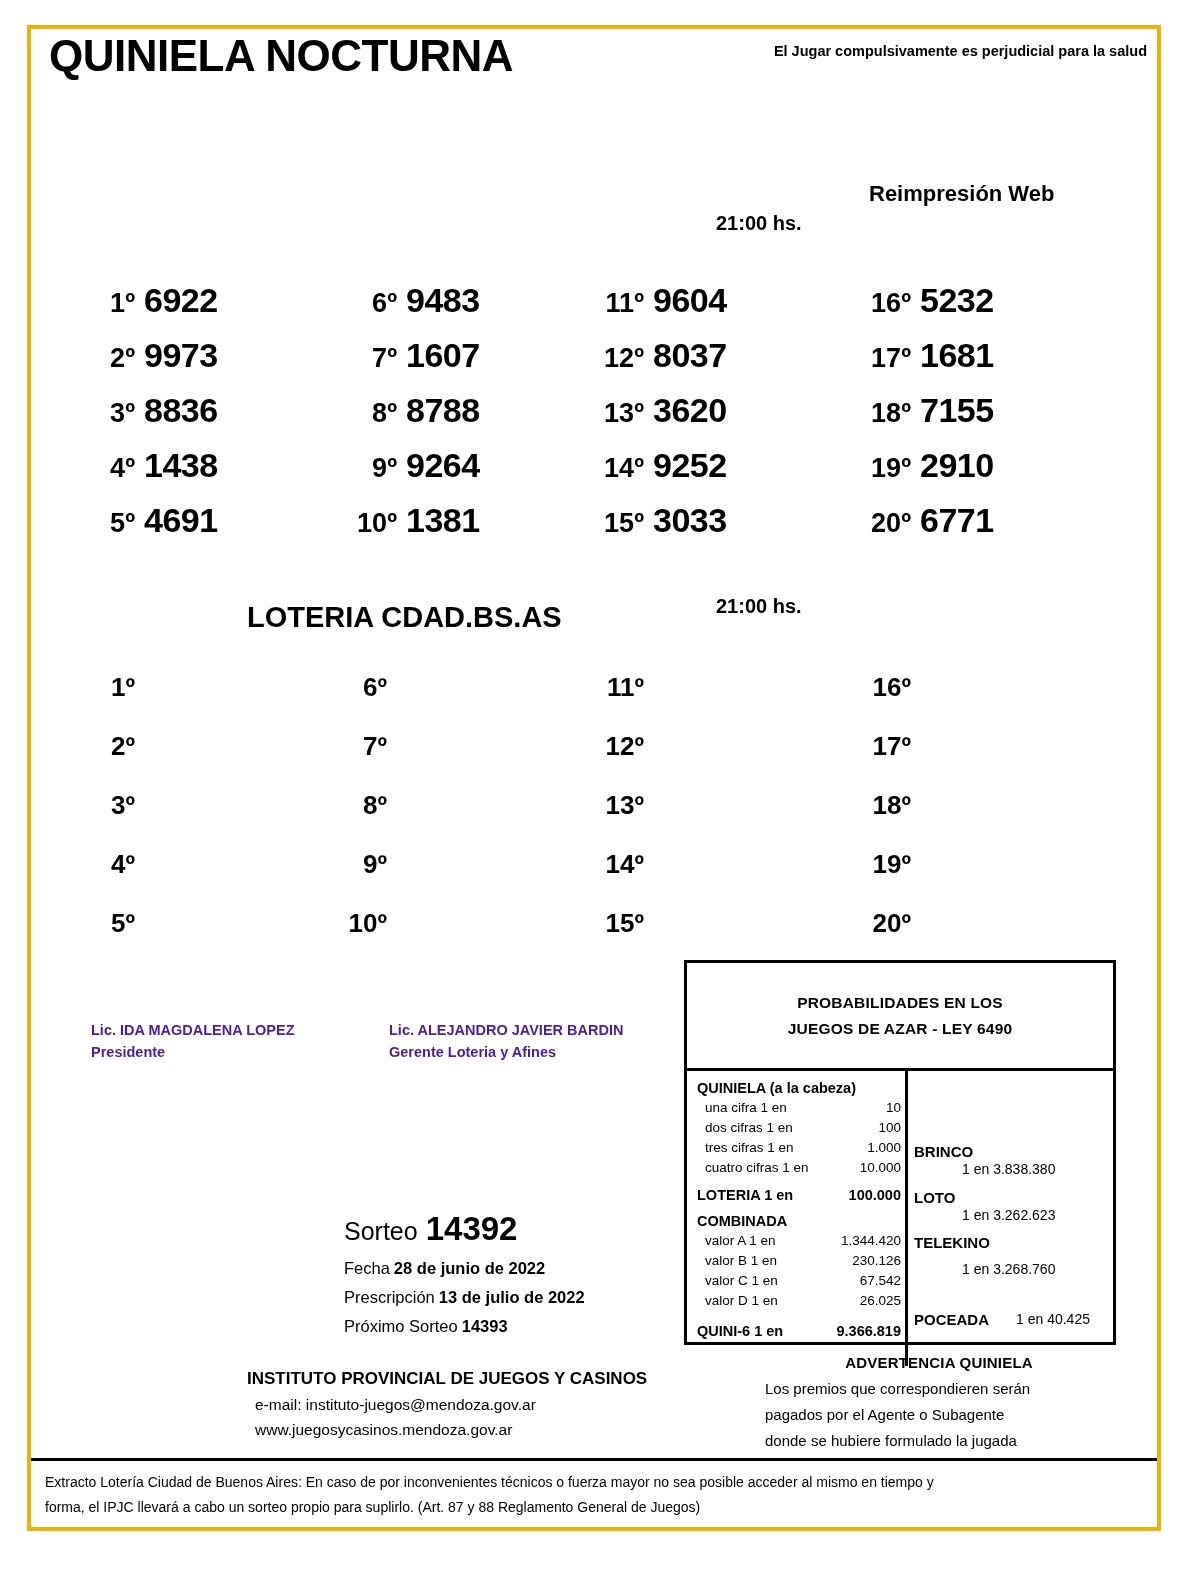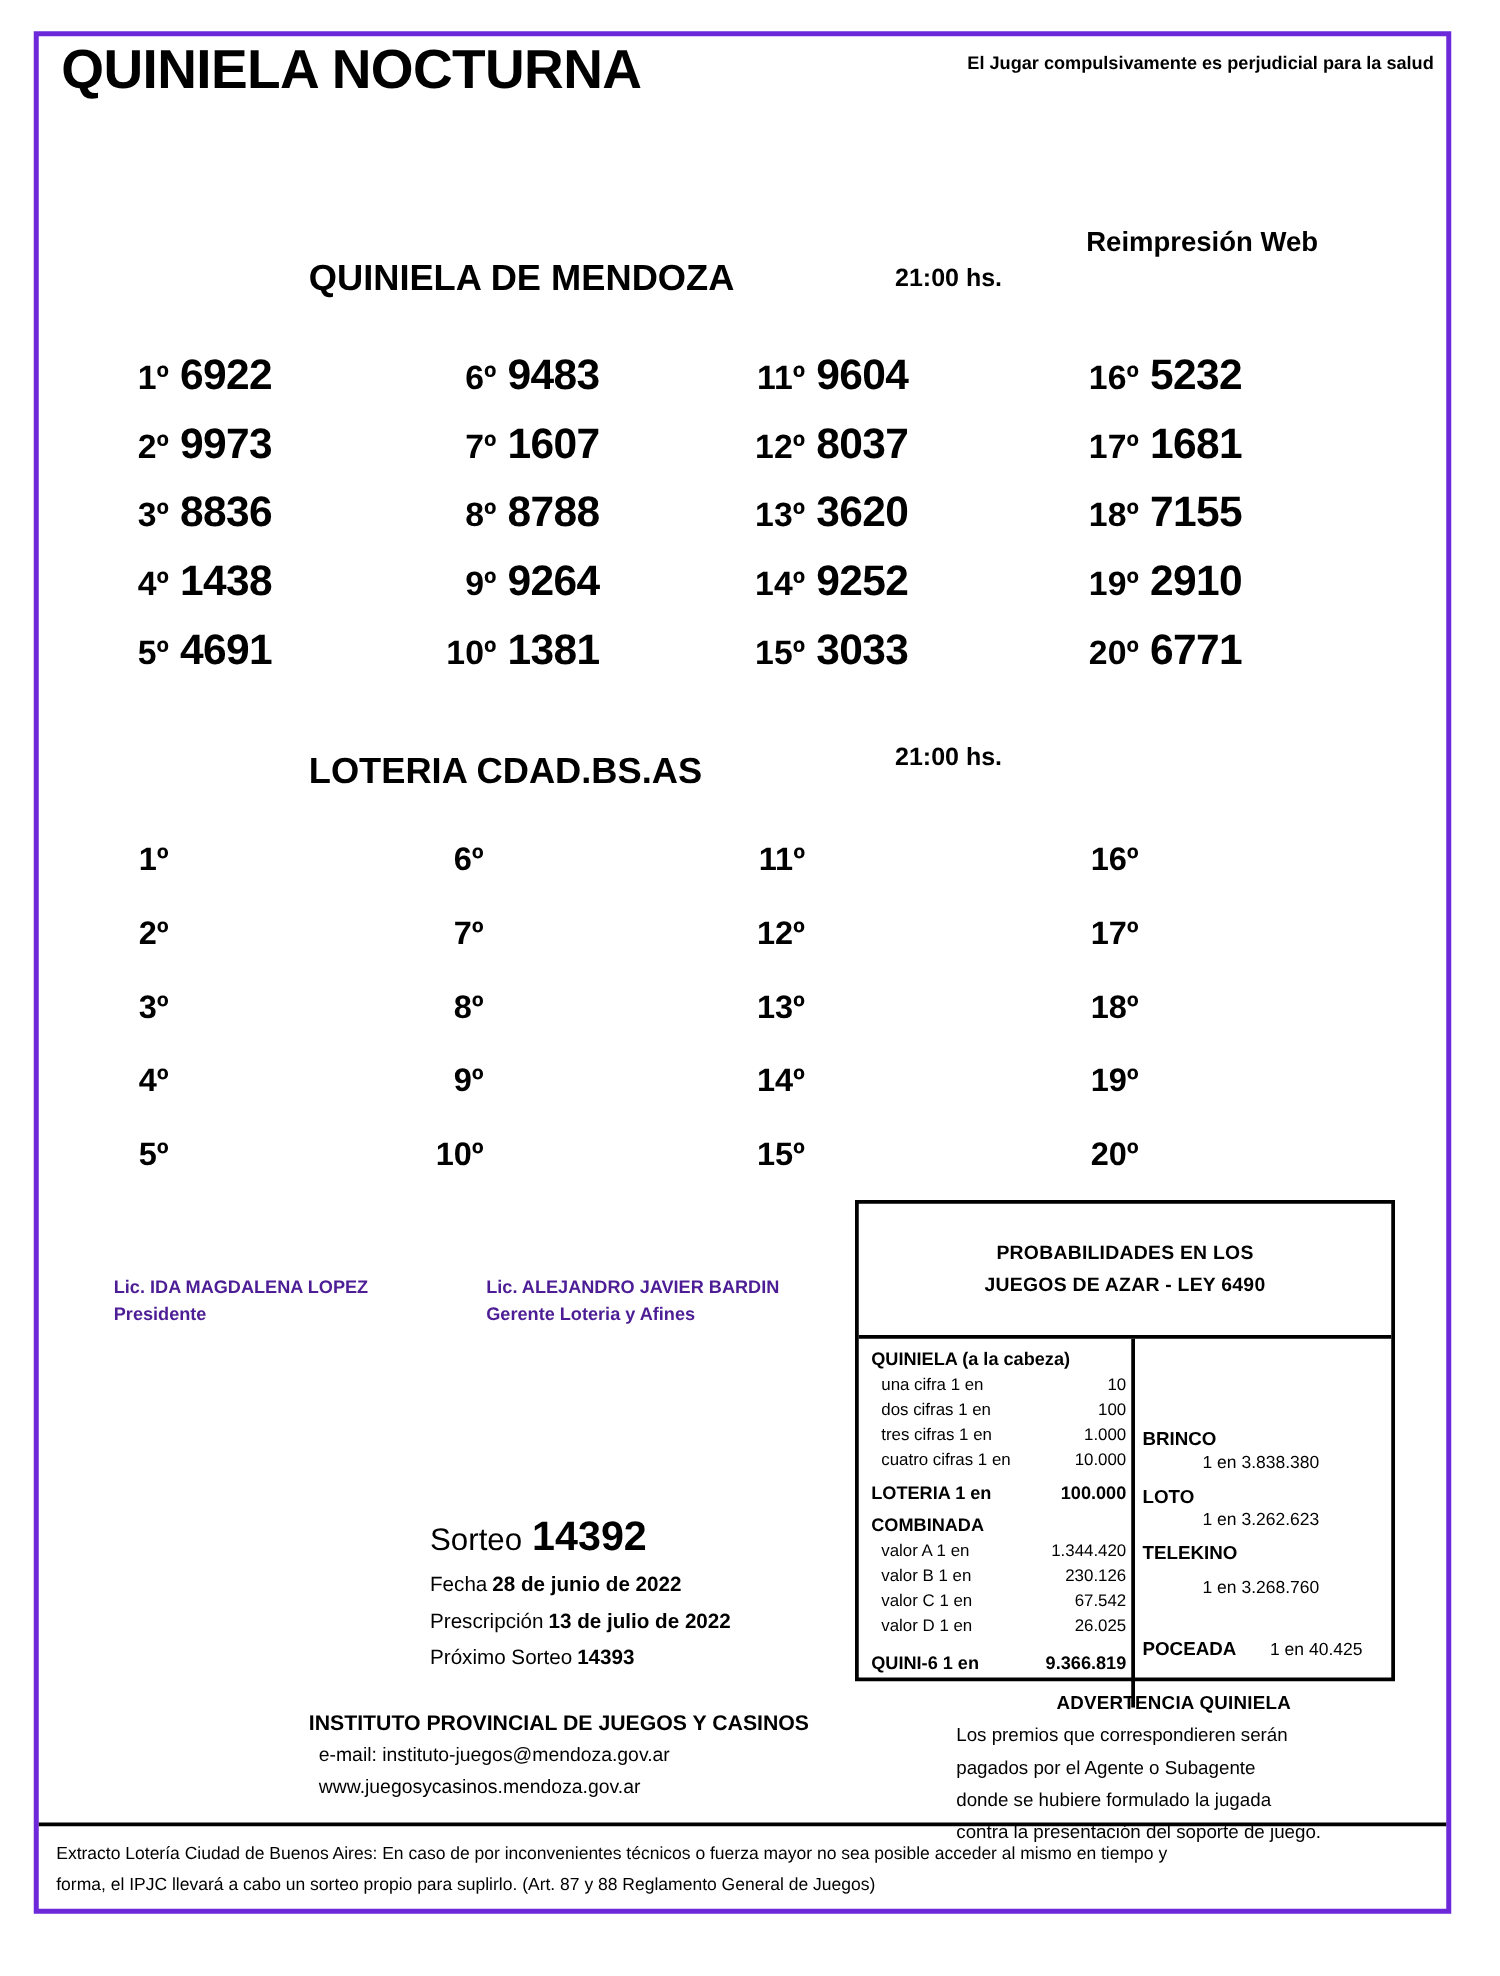"QUINIELA NOCTURNA" .page-frame { border: 4px solid #6d28d9 -> 4px solid #eab308 }
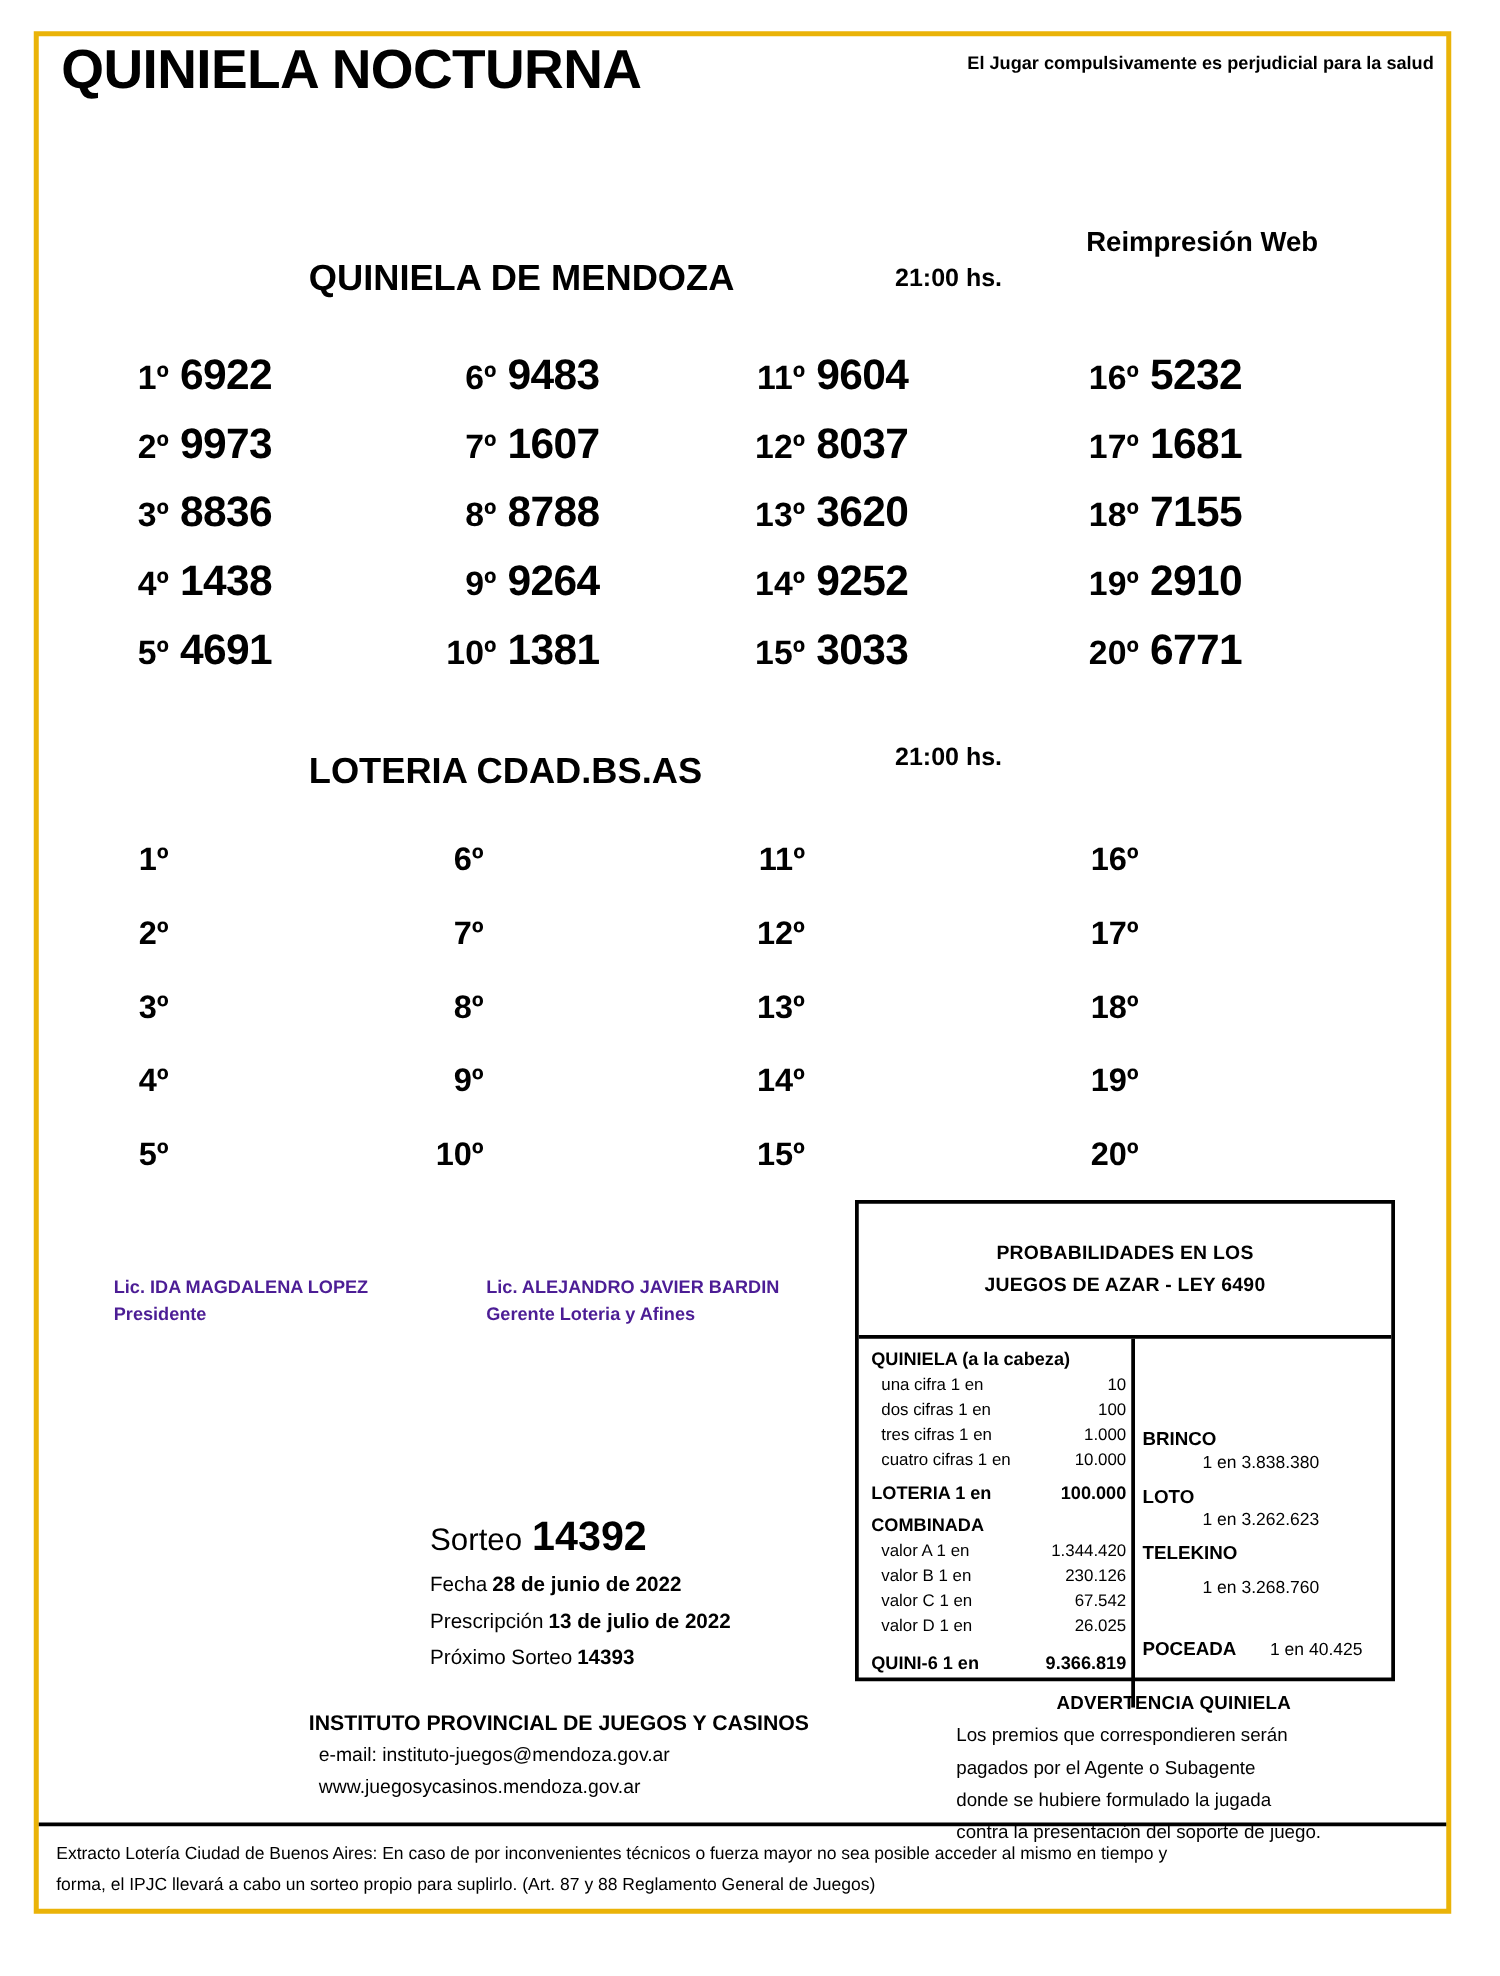"QUINIELA DE MENDOZA" div.sec-heading { html: <div>QUINIELA DE MENDOZA</div> -> none }
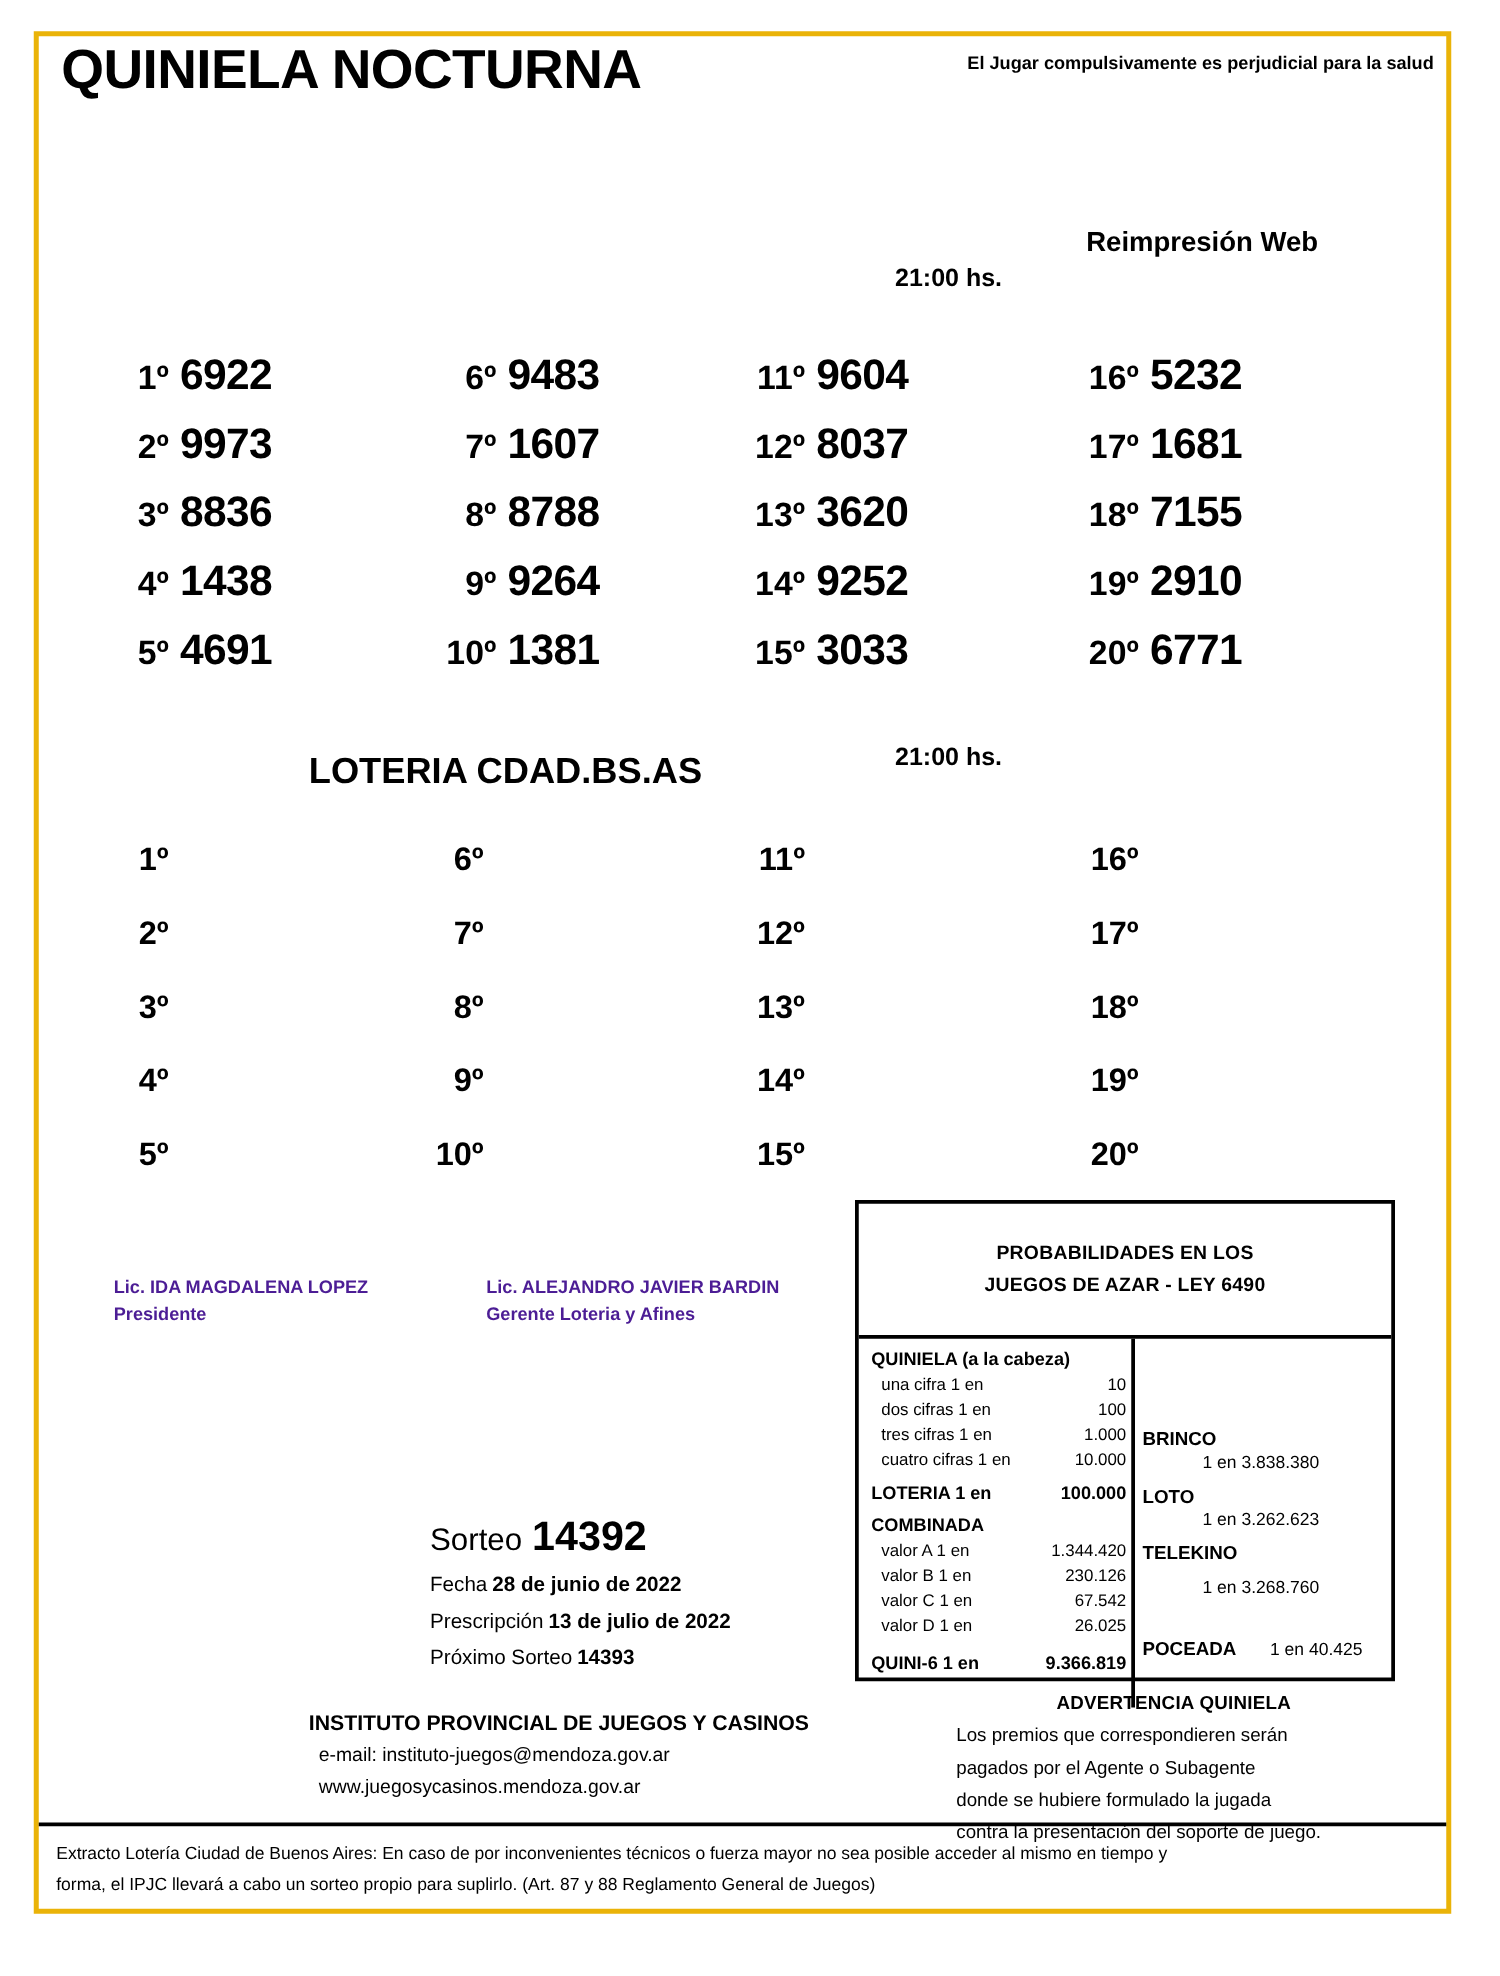"contra la presentación del soporte" div.advert-line { html: <div>contra la presentación del soporte de juego.</div> -> none }
